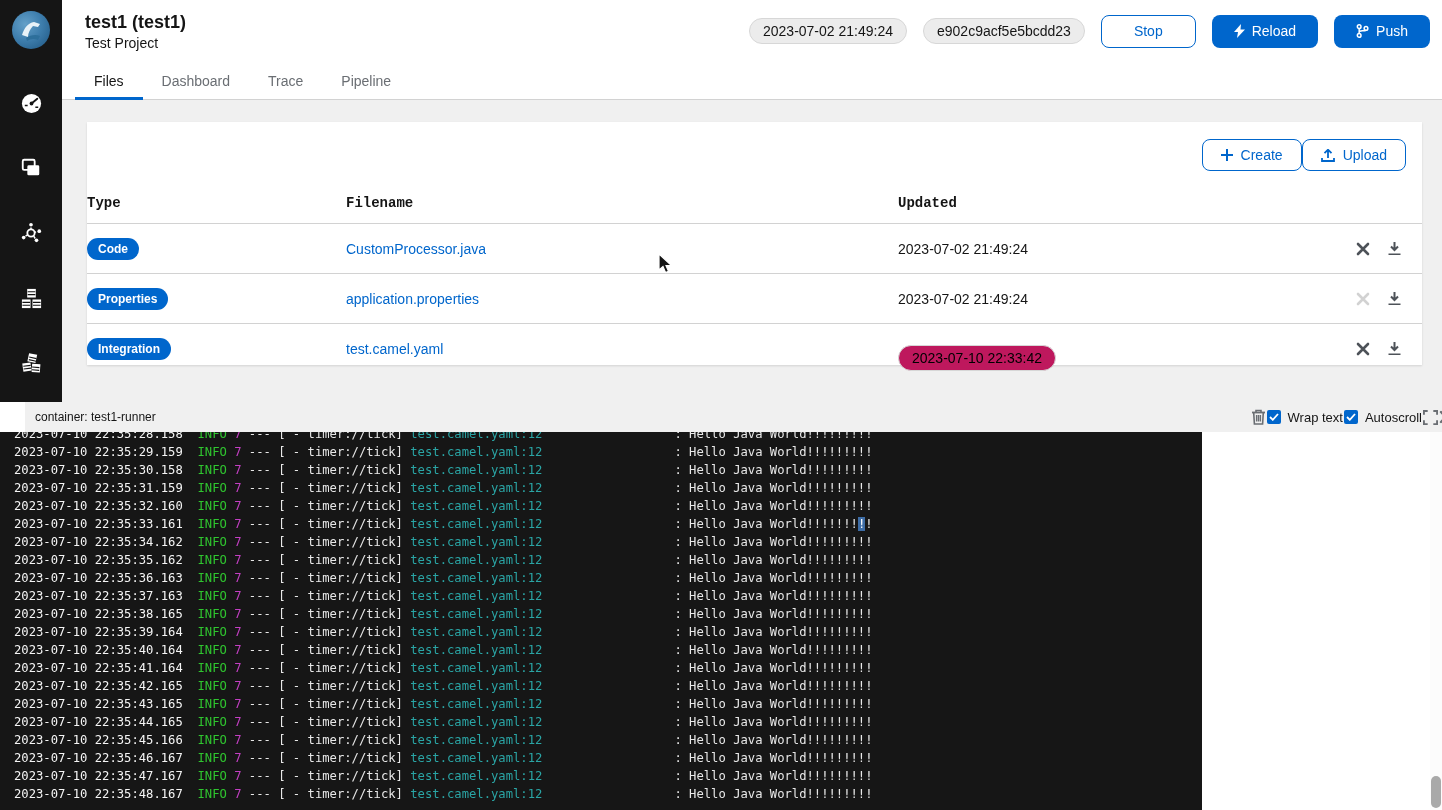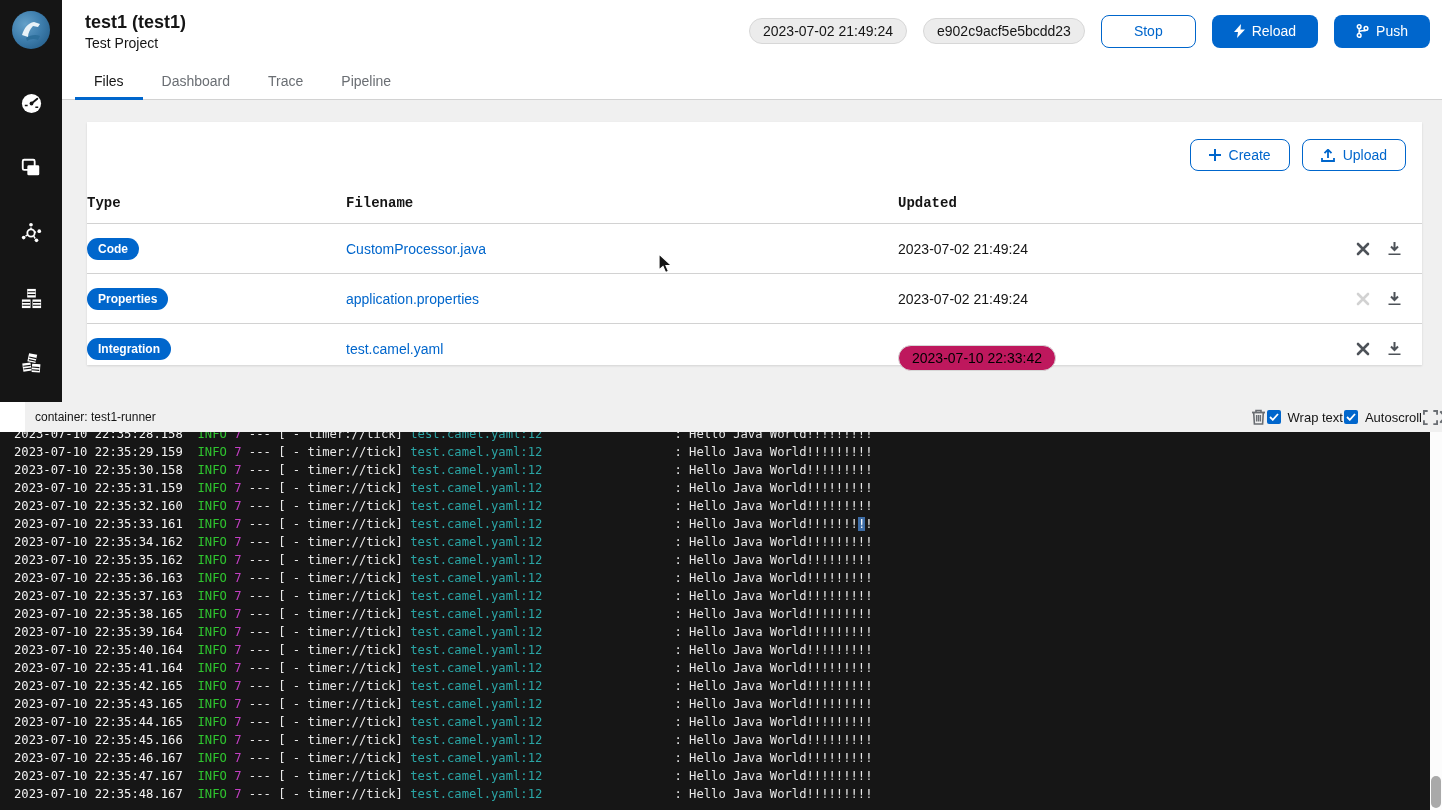"Create" .card-toolbar { gap: 12px -> 0 }
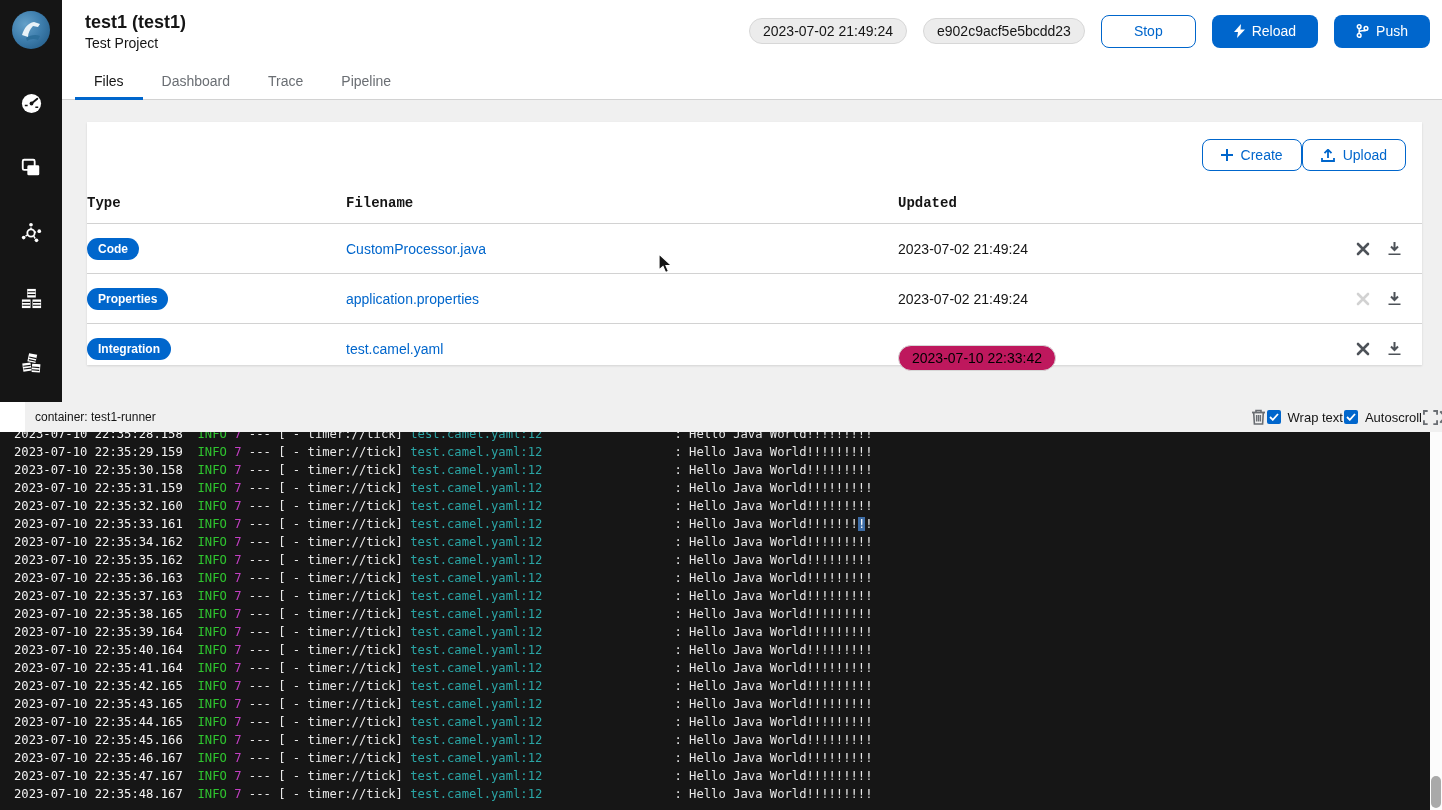"2023-07-10 22:35:28.158 INFO 7 ---" .console { width: 1430px -> 1202px }
